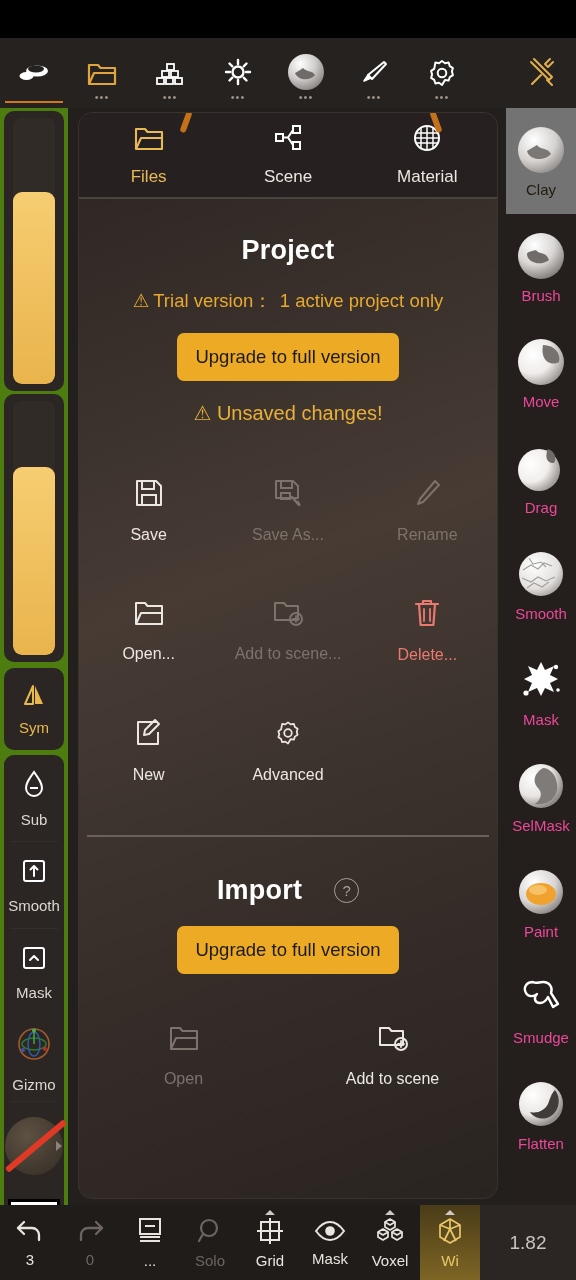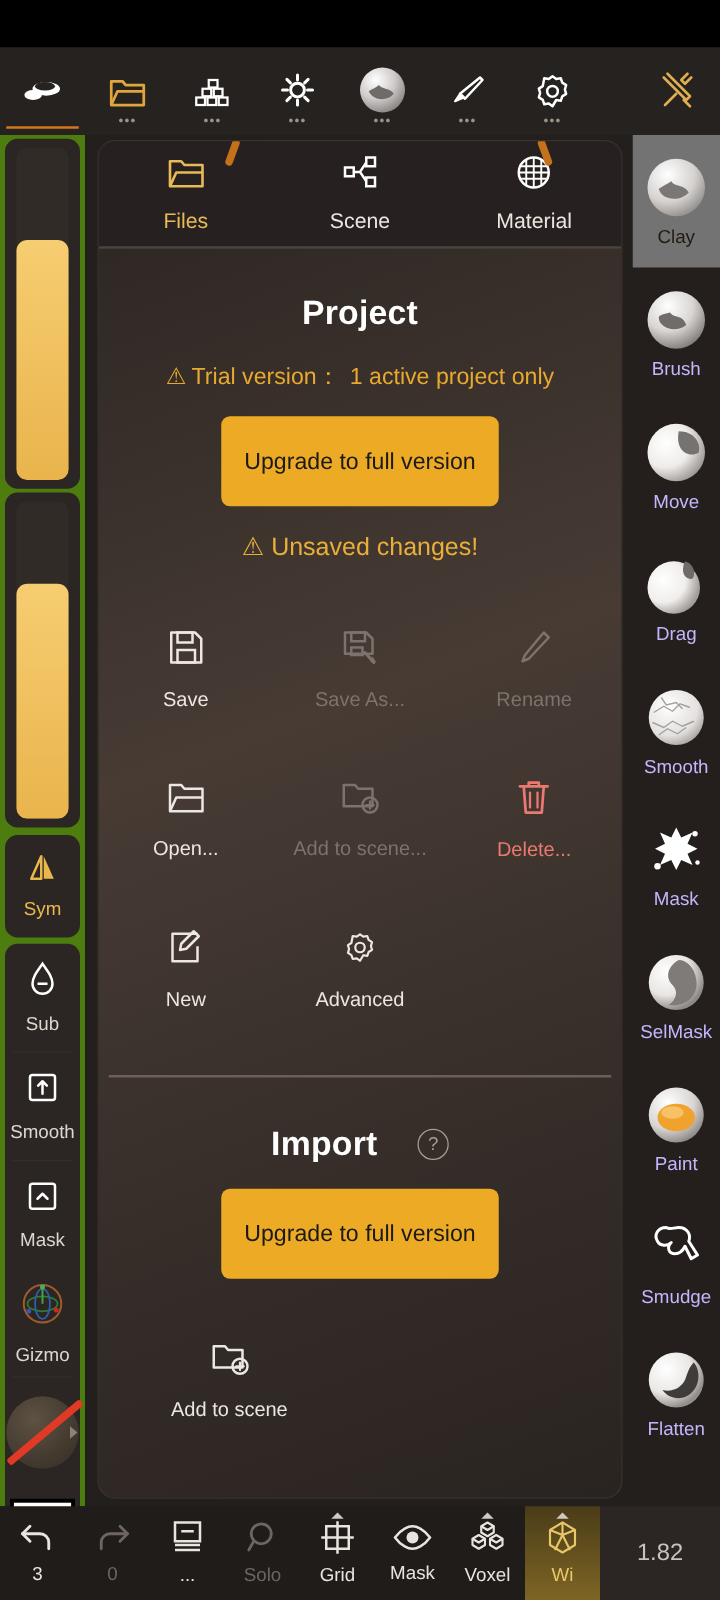"Brush" .rtool { color: #c4b5fd -> #ec4899 }
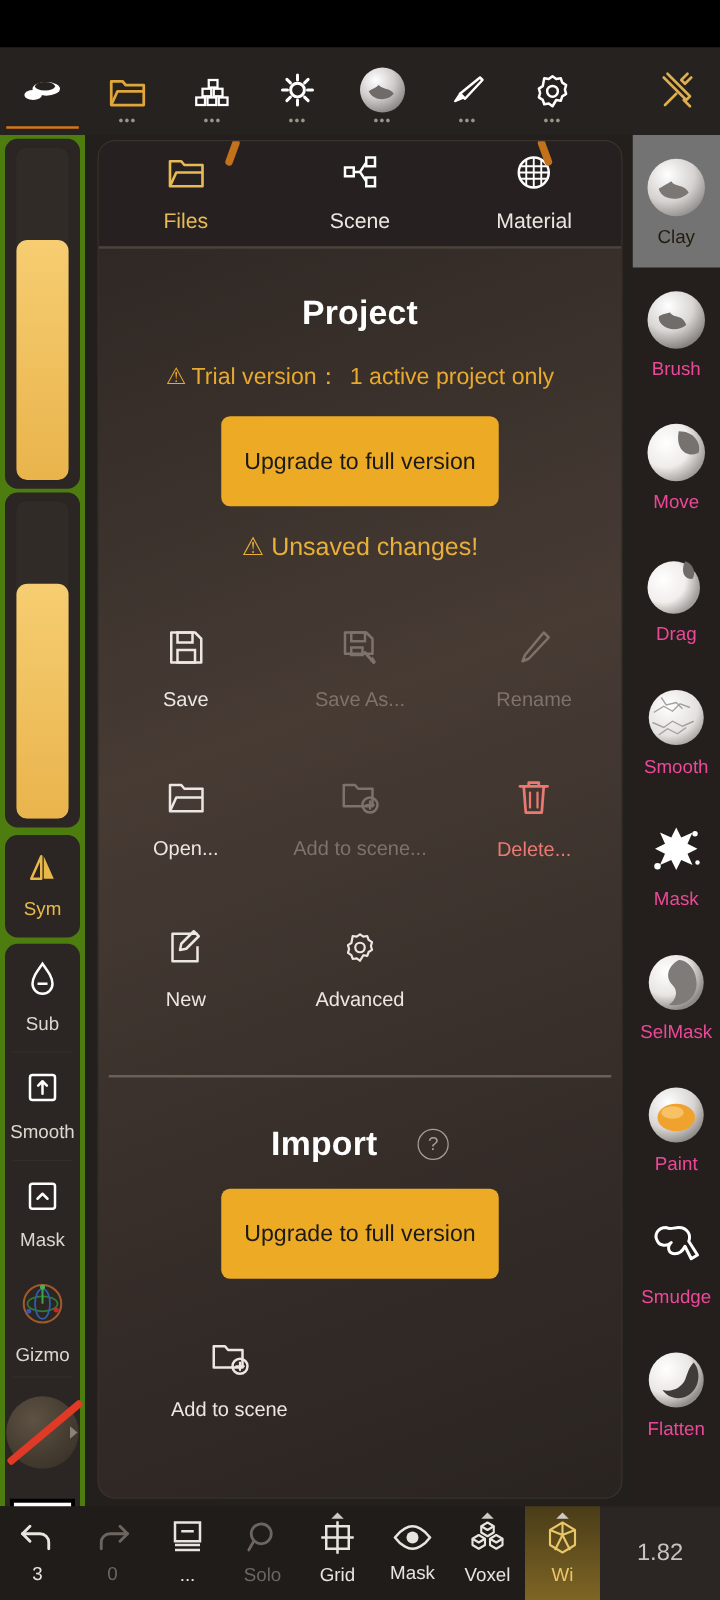"Upgrade to full version" .upgrade { padding: 25px 18px -> 13px 18px }
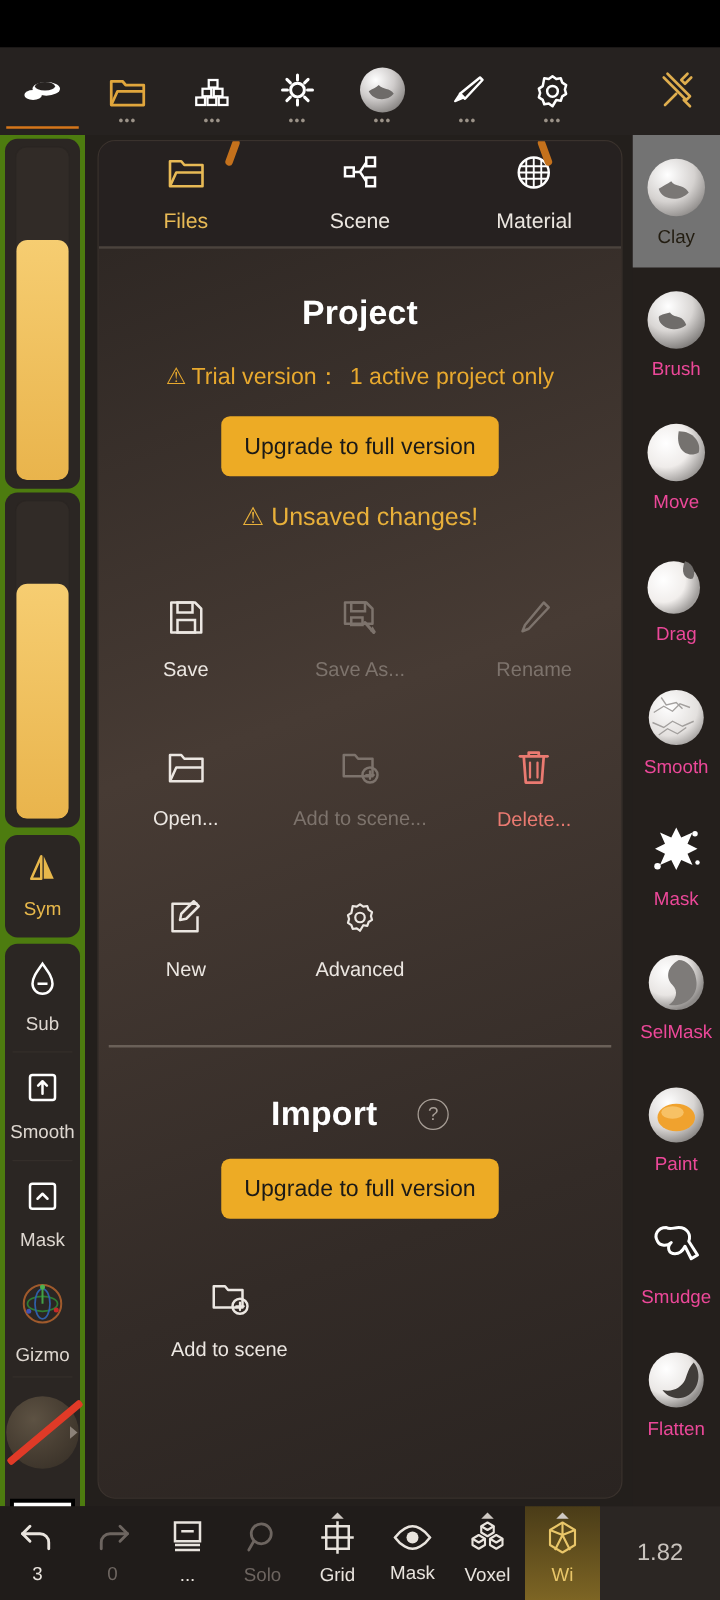"Open" div.gcell { html: none -> <div> <span> <svg> <path></path> <path></path> </svg> </span> <span>Open</span> </div> }
